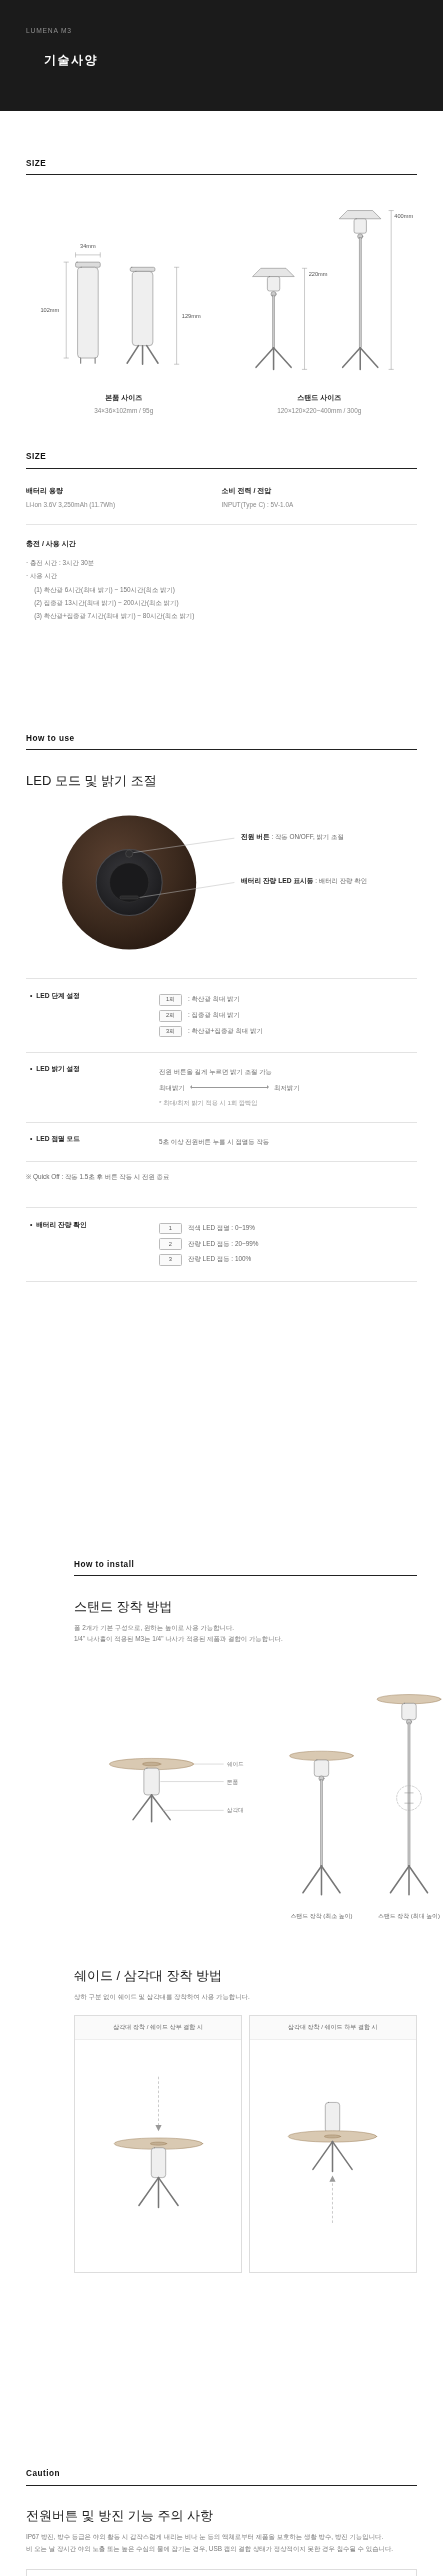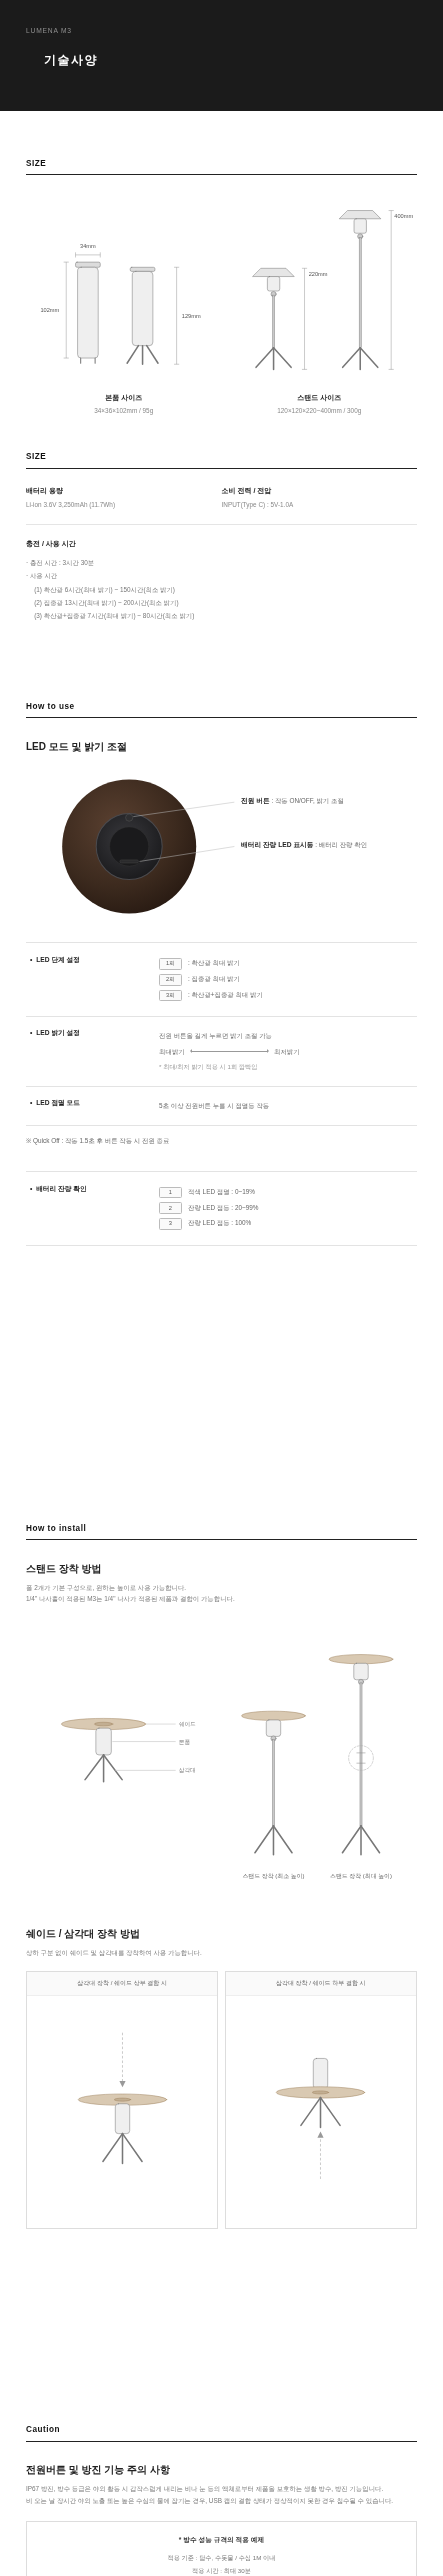"How to use" .sec-use { margin-top: 80px -> 112px }
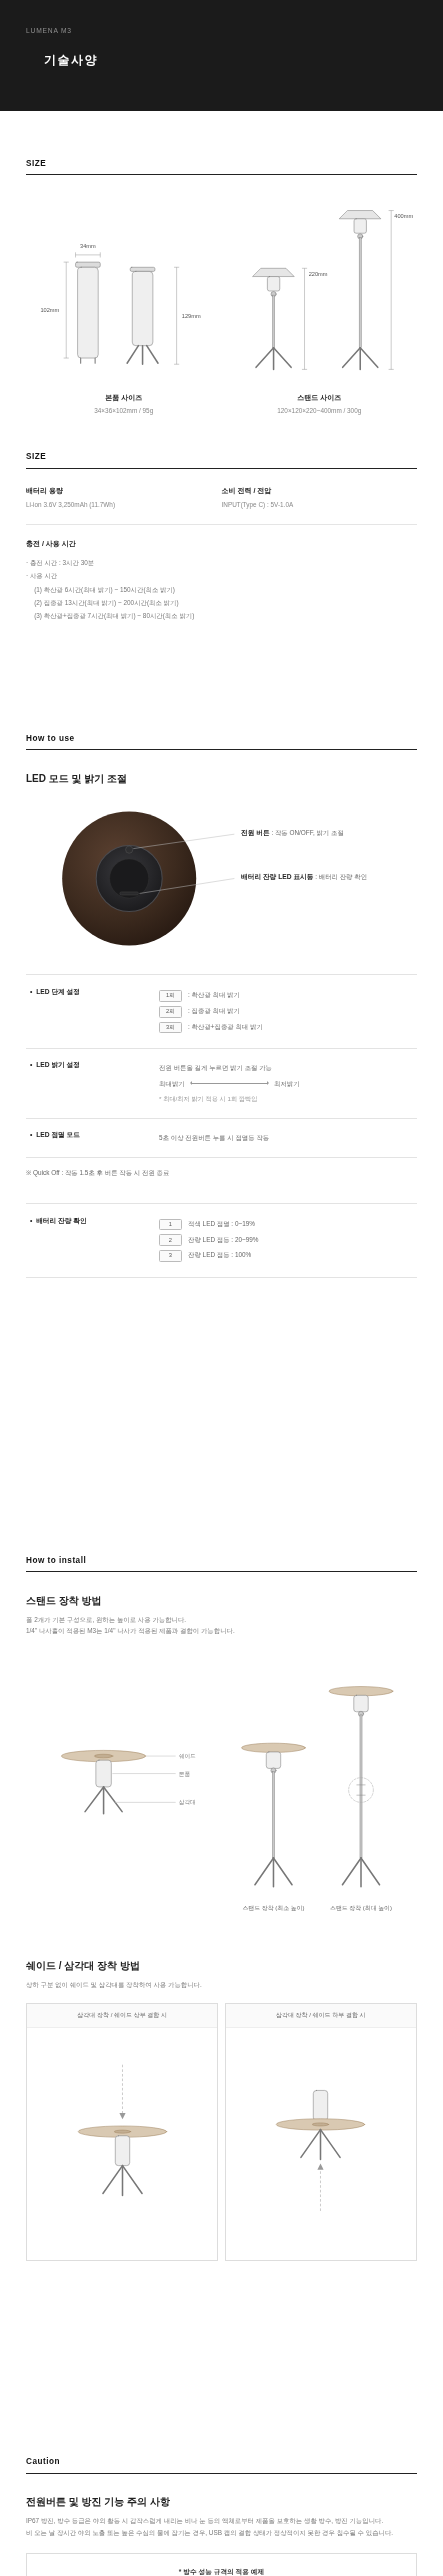"LED 모드 및 밝기 조절" .subhead { font-size: 10px -> 13px; font-weight: bold -> normal }
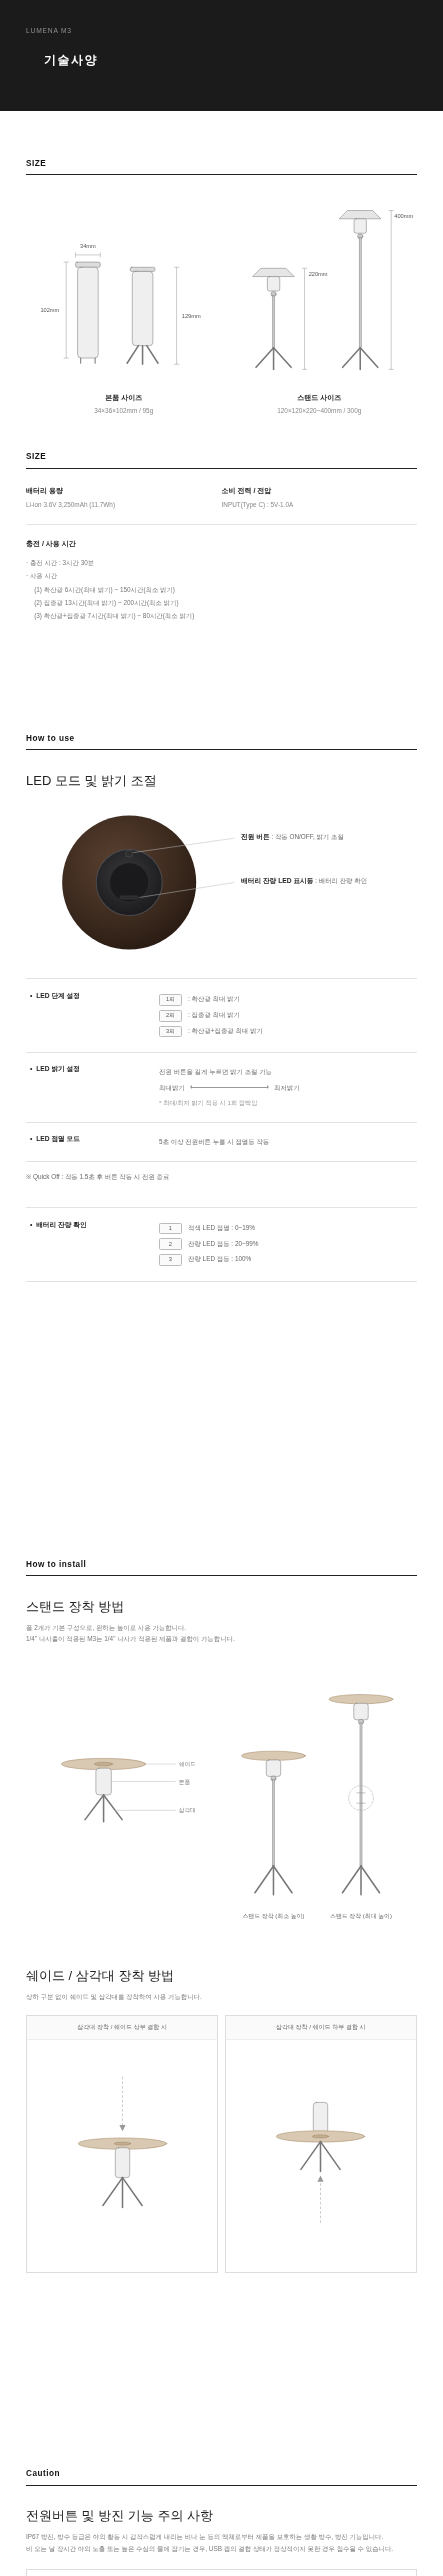"How to install" .sec-install { margin-left: none -> 48px }
